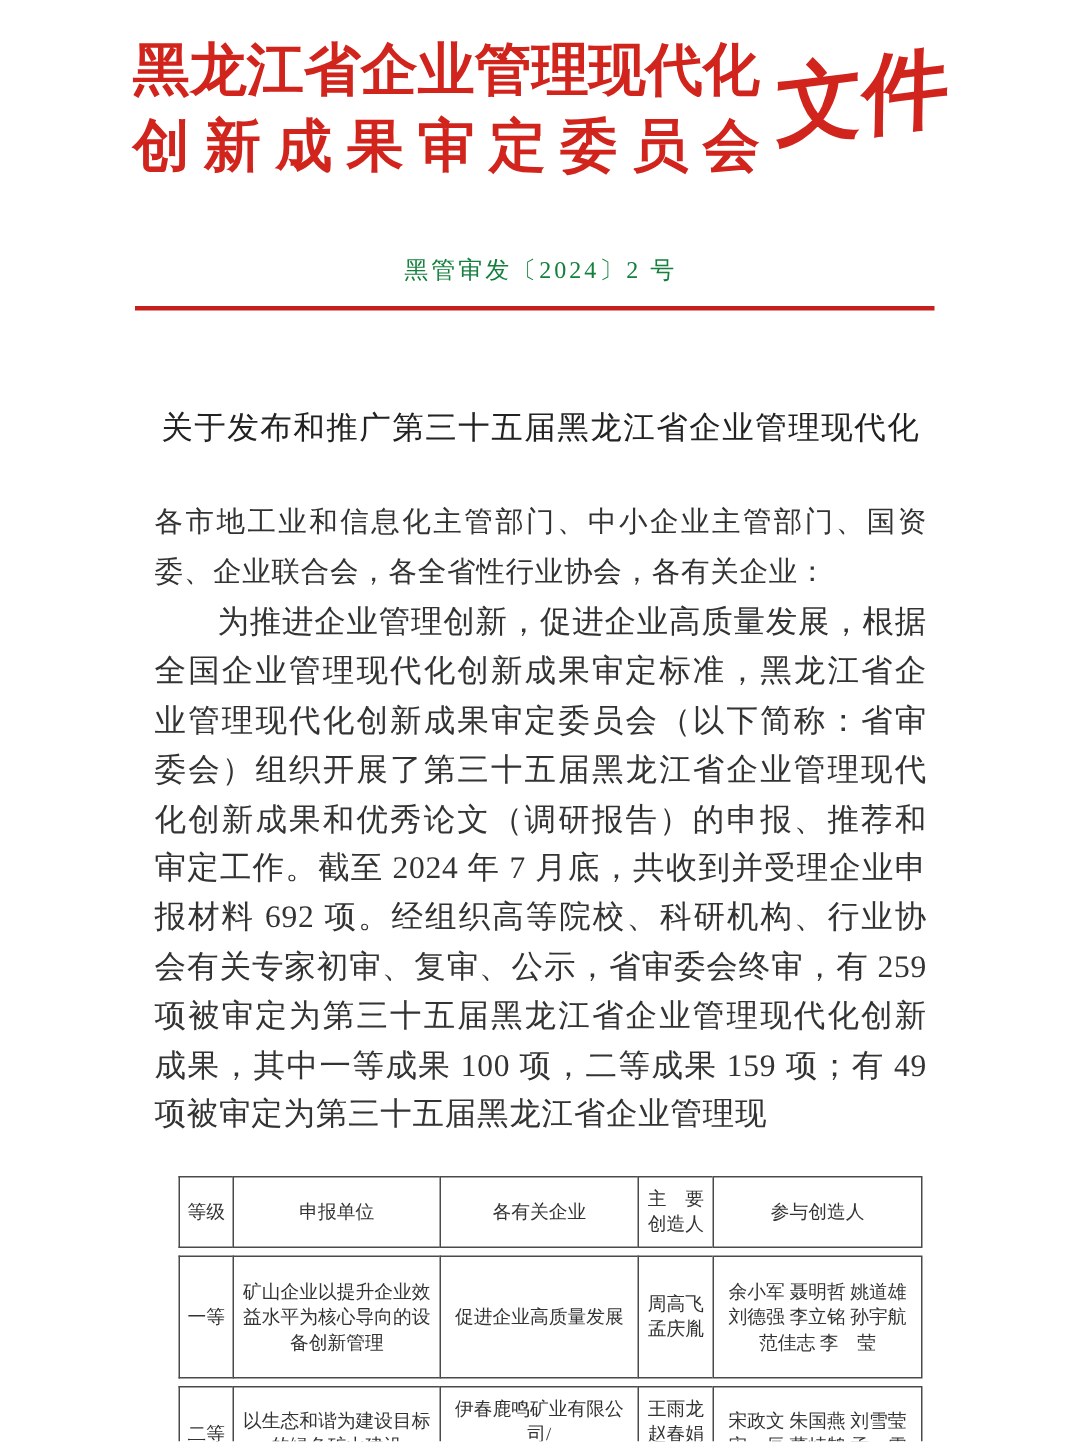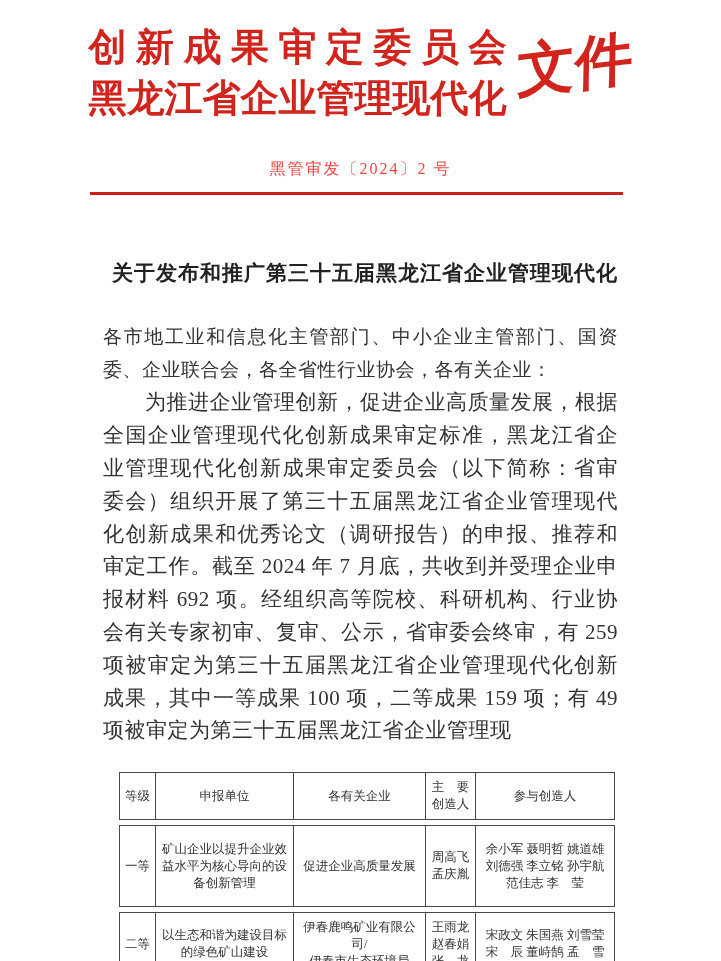"创新成果审定委员会" div.org-line { order: before "黑龙江省企业管理现代化" -> after "黑龙江省企业管理现代化" }
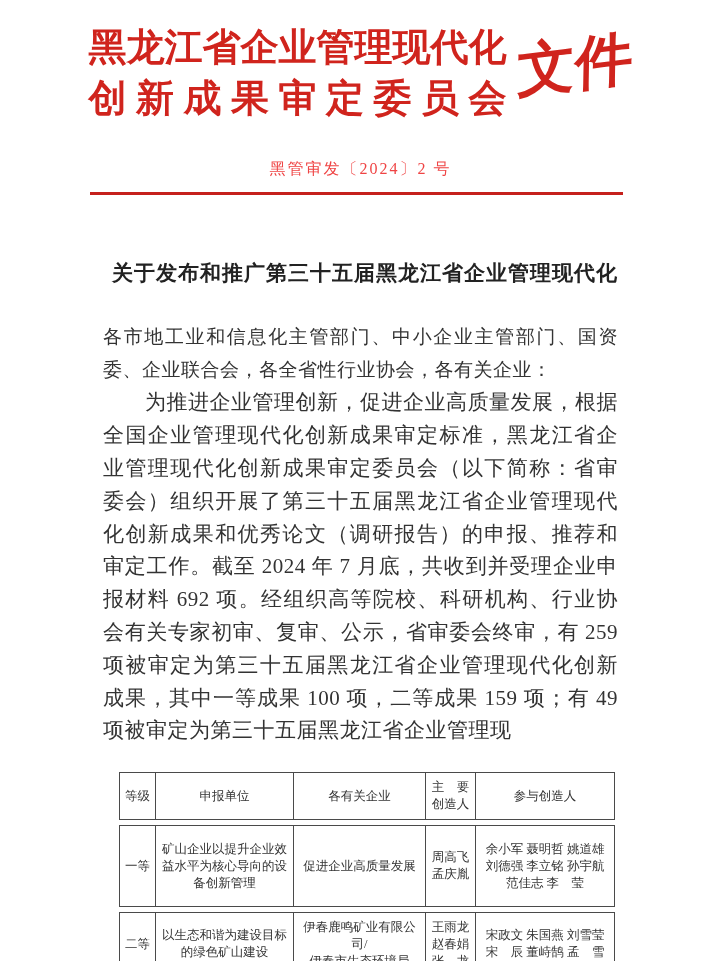"黑管审发〔2024〕2 号" .doc-number { color: #ef4444 -> #15803d; margin-top: 34px -> 46px }
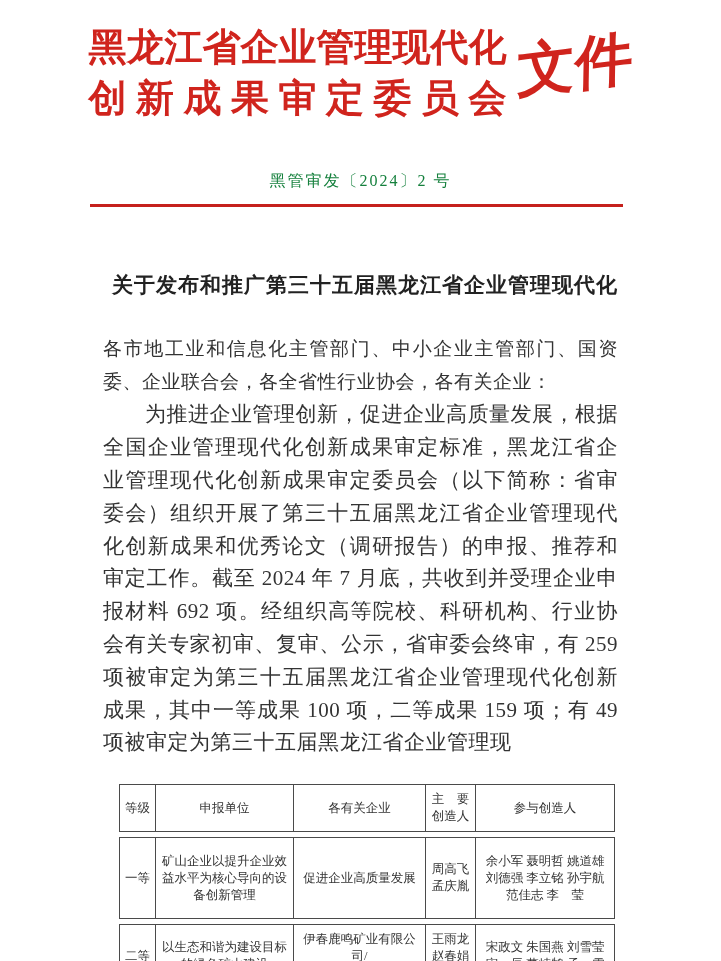"关于发布和推广第三十五届黑龙江省企业管理现代化" .title { font-weight: bold -> normal; text-align: right -> center }
